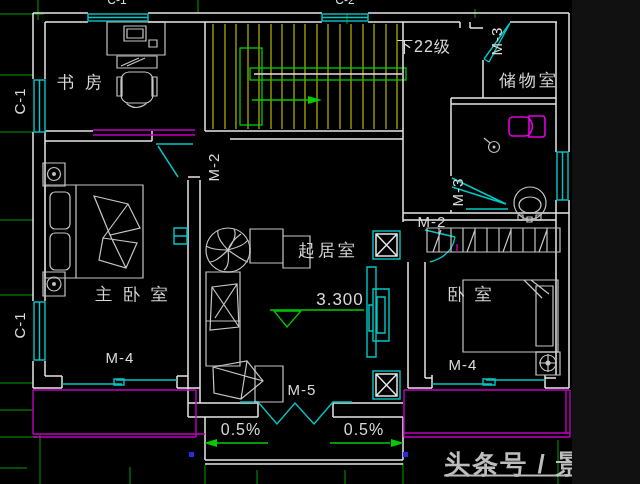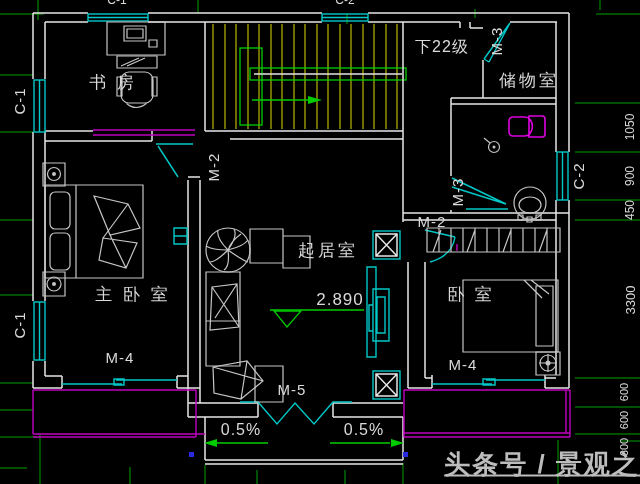"C-1" #stage { width: 640px -> 572px }
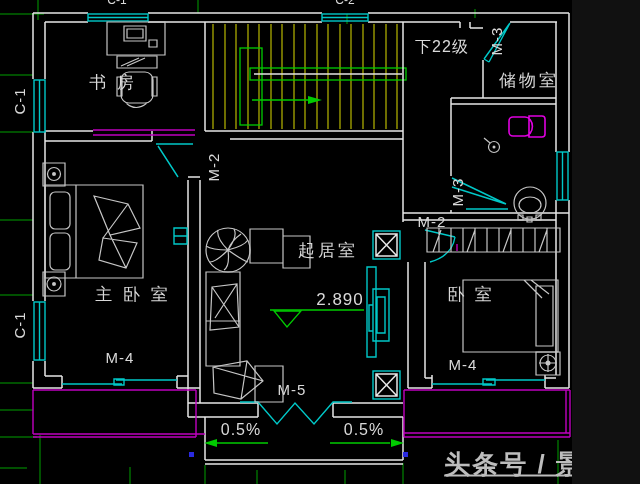"下22级" div.lbl { margin-left: 18px -> none }
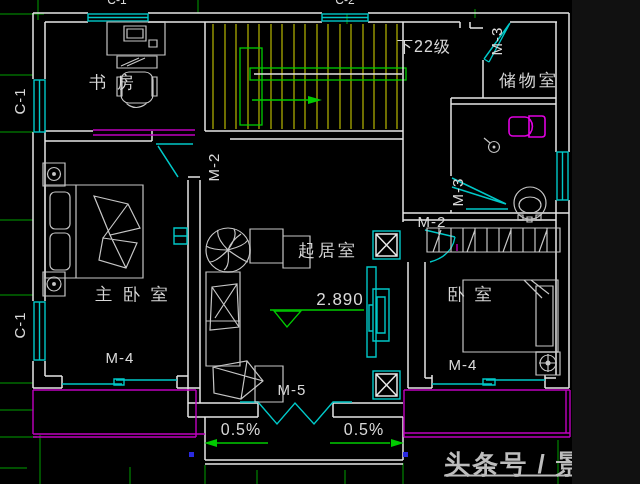"书 房" div.lbl { left: 113px -> 81px }
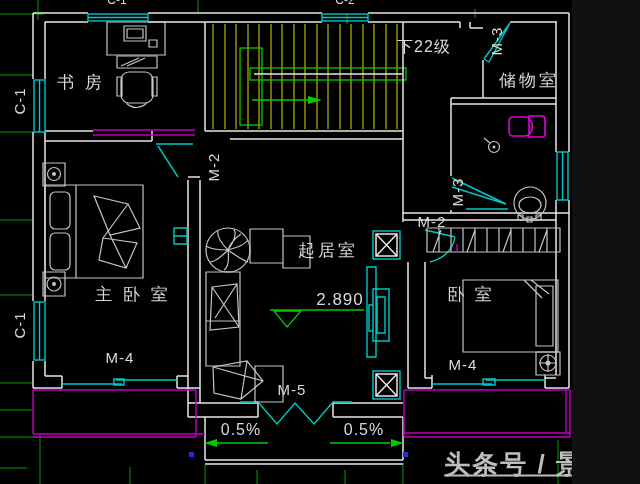"2.890" div.lbl { text: 2.890 -> 3.300 }
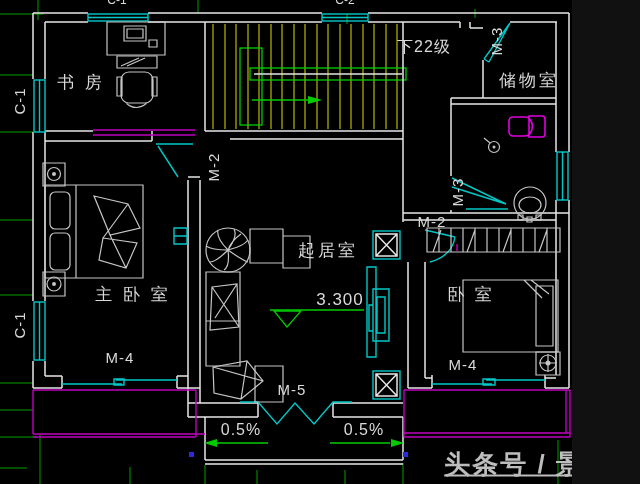"M-5" div.lbl { left: 292px -> 302px }
